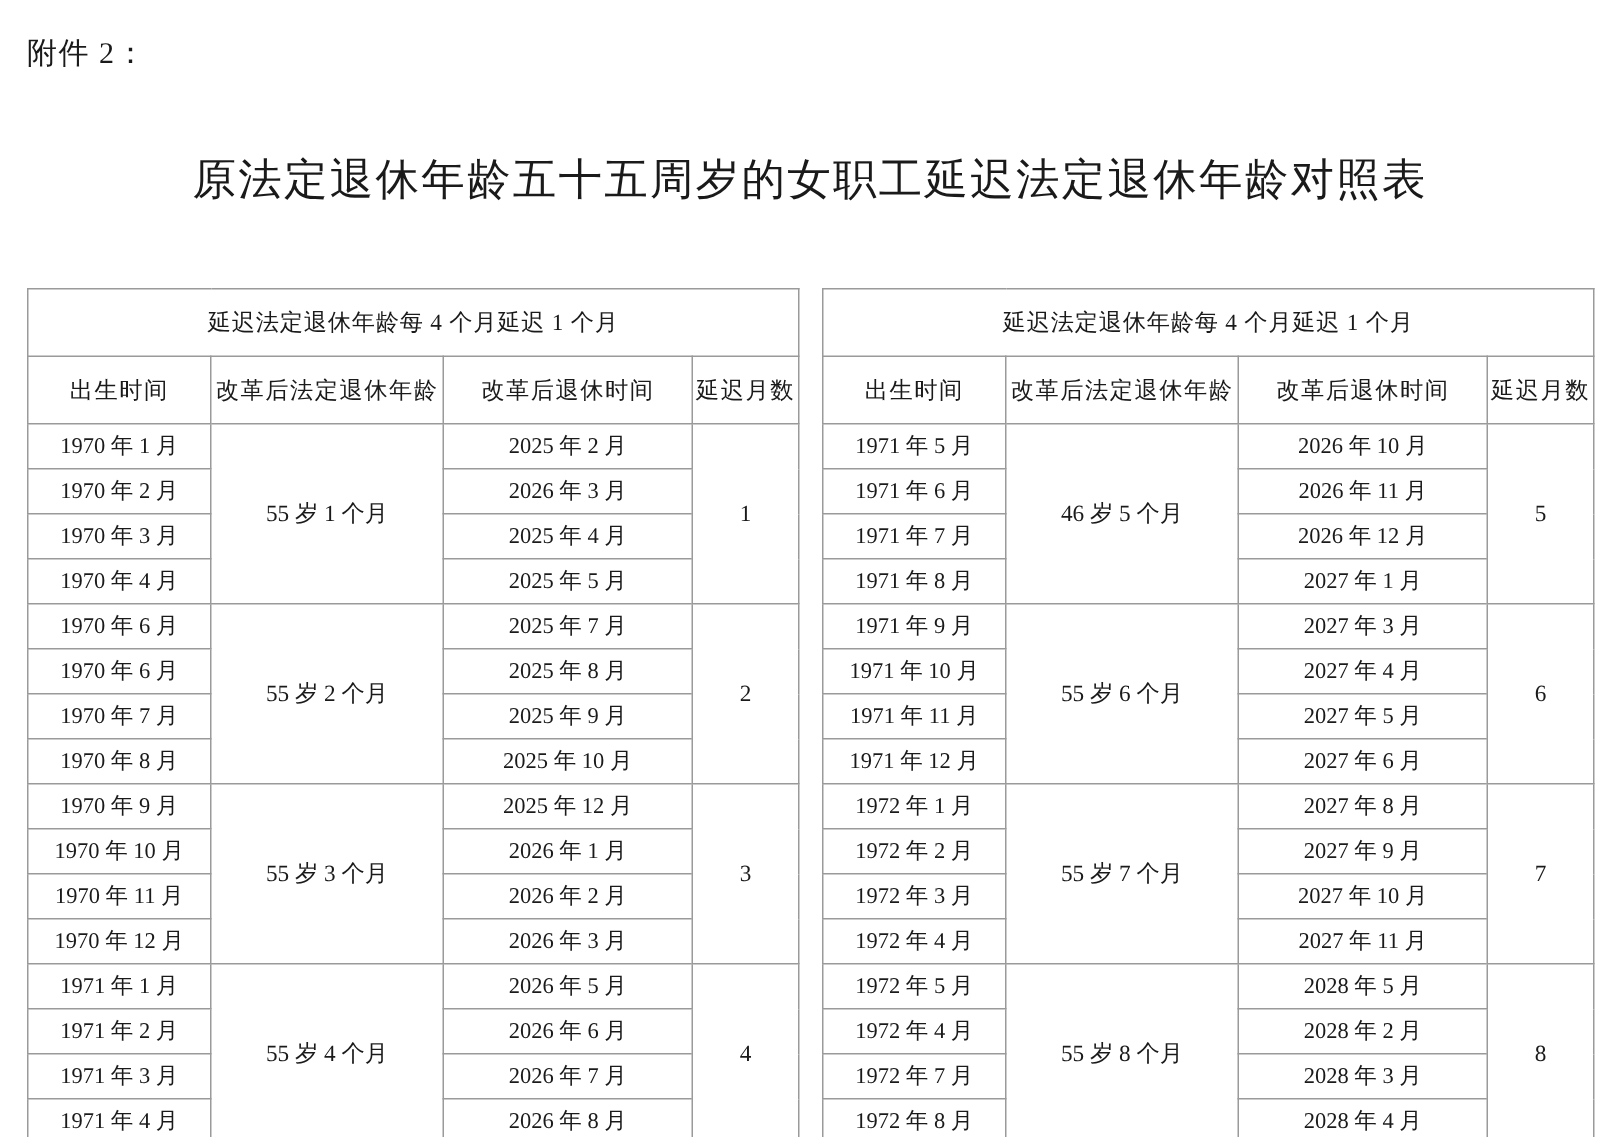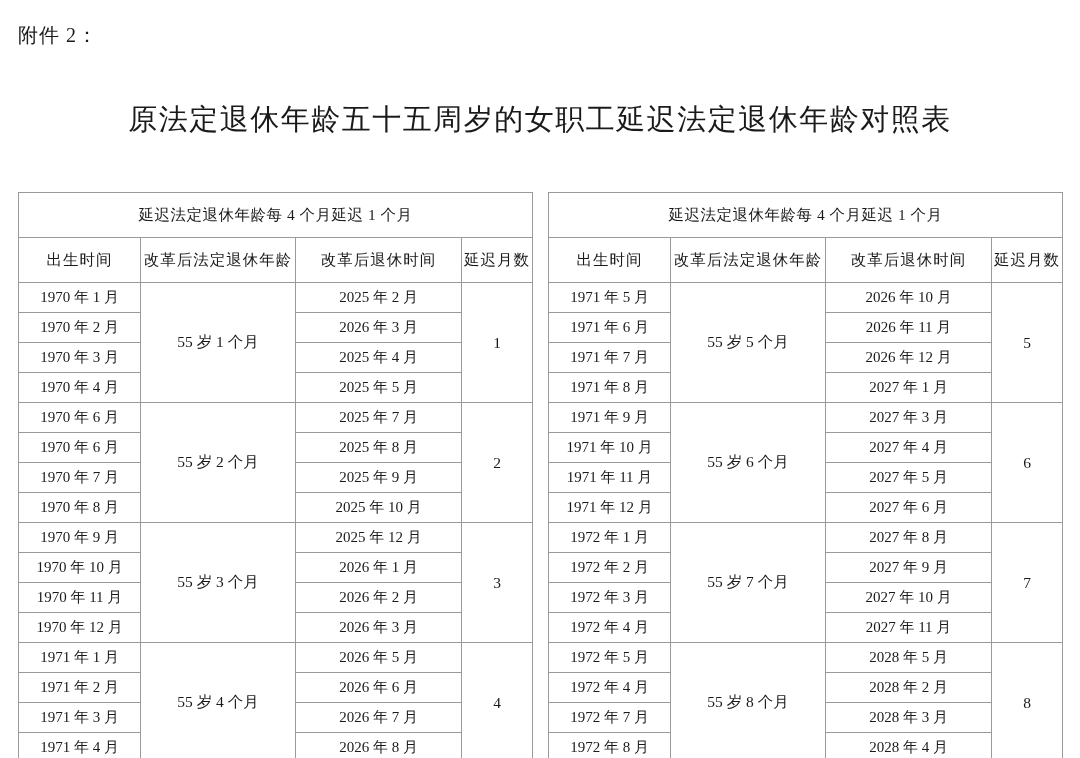"55 岁 5 个月" td.age-cell { text: 55 -> 46 }
